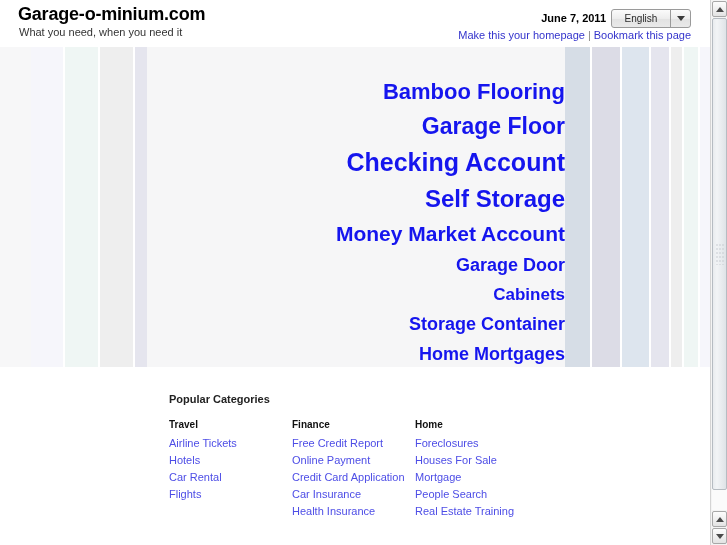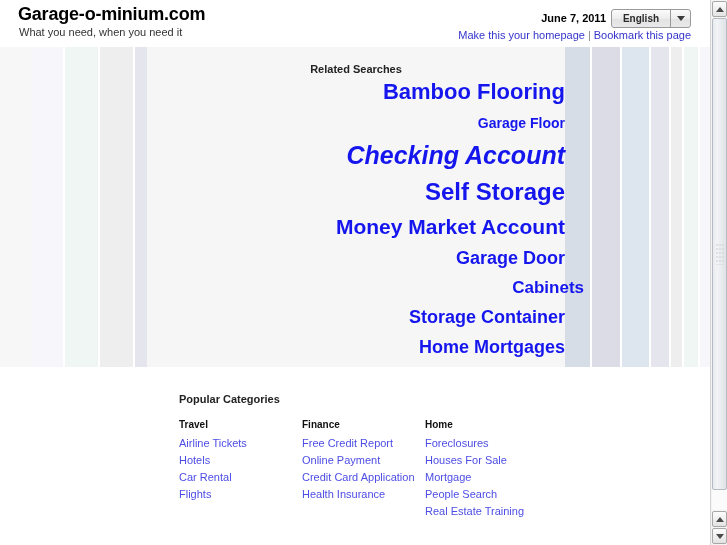"English" #lang-select { font-weight: bold -> none }
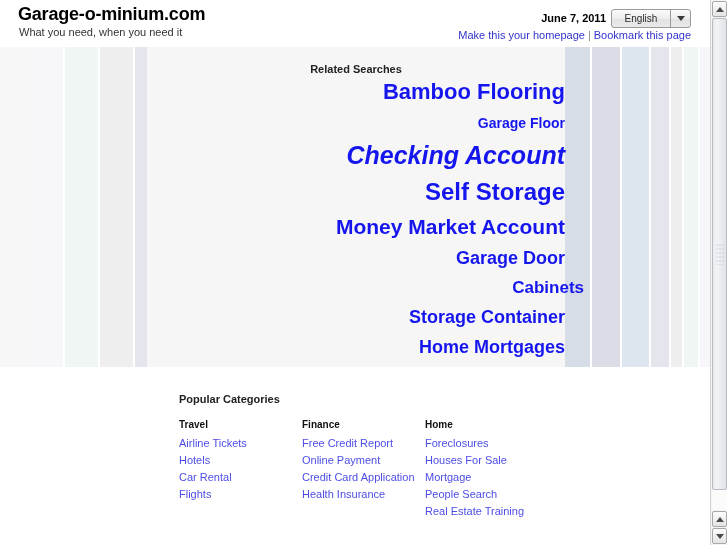"Related Searches" div { html: <div>Related Searches</div> -> none }
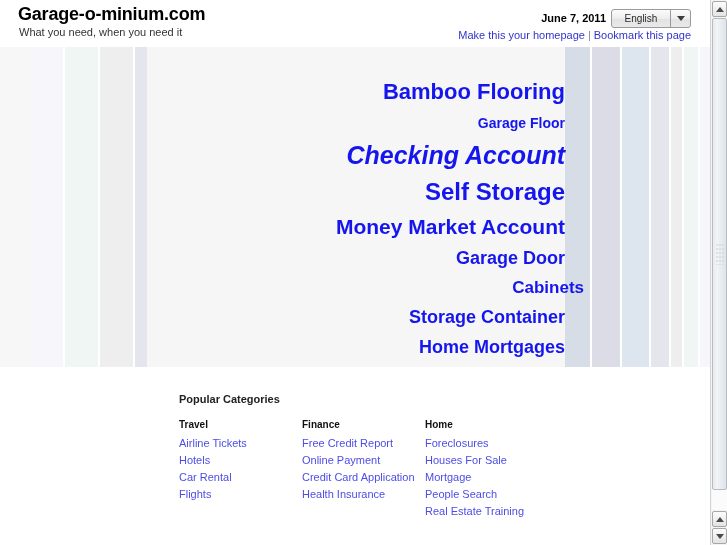"Garage Floor" a { font-size: 14px -> 23px }
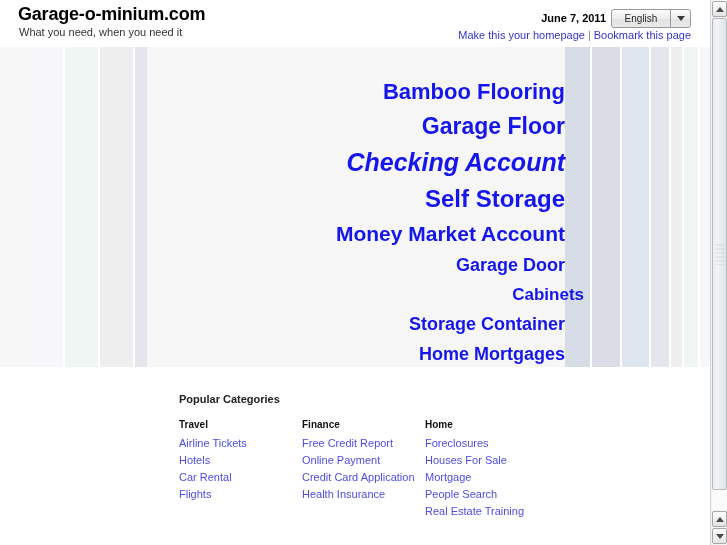"Checking Account" a { font-style: italic -> none }
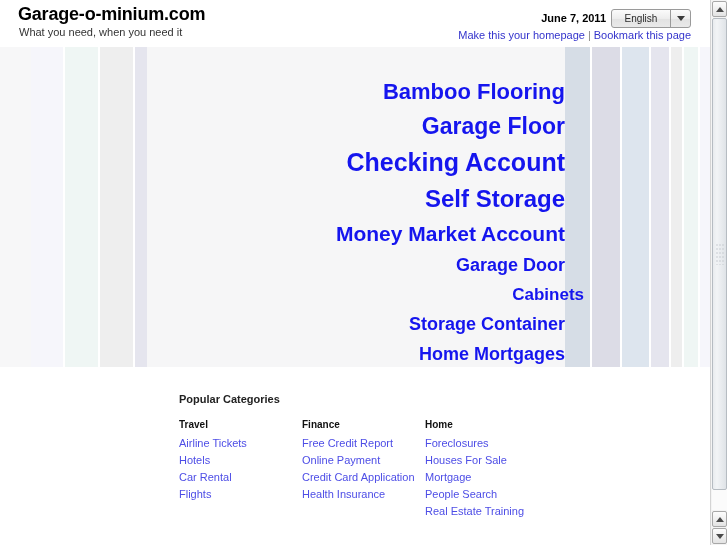"Cabinets" div.related-item { padding-left: 19px -> none }
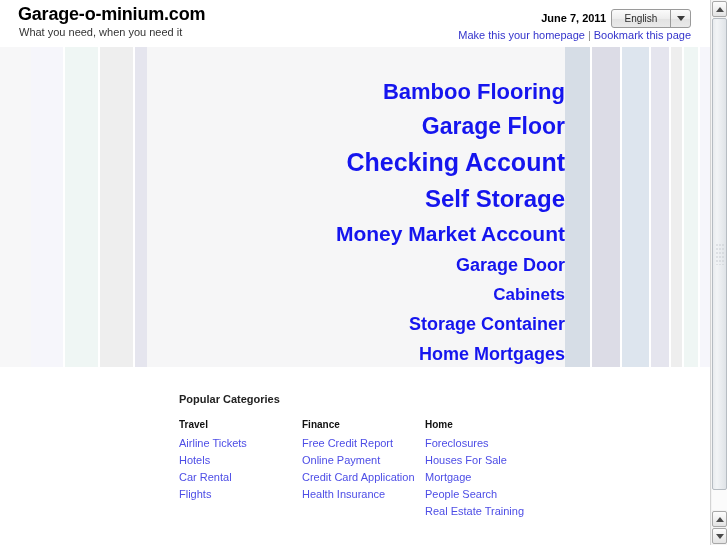"Popular Categories" #popular { left: 179px -> 169px }
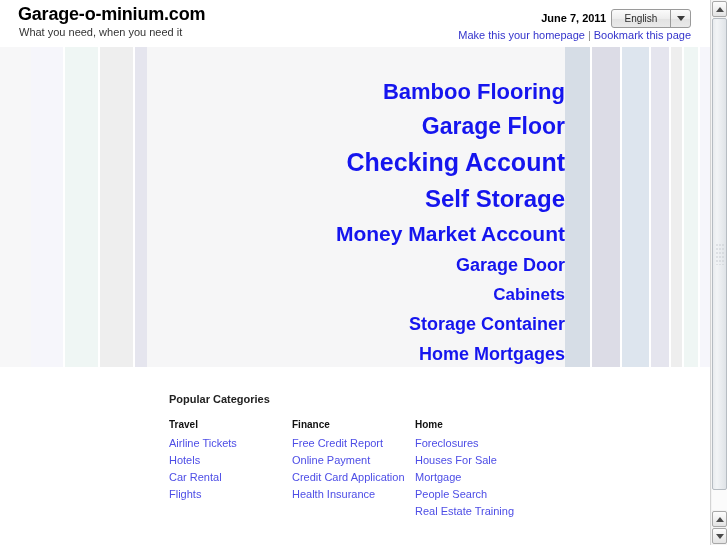"Car Insurance" a.pop-link { html: none -> <a>Car Insurance</a> }
